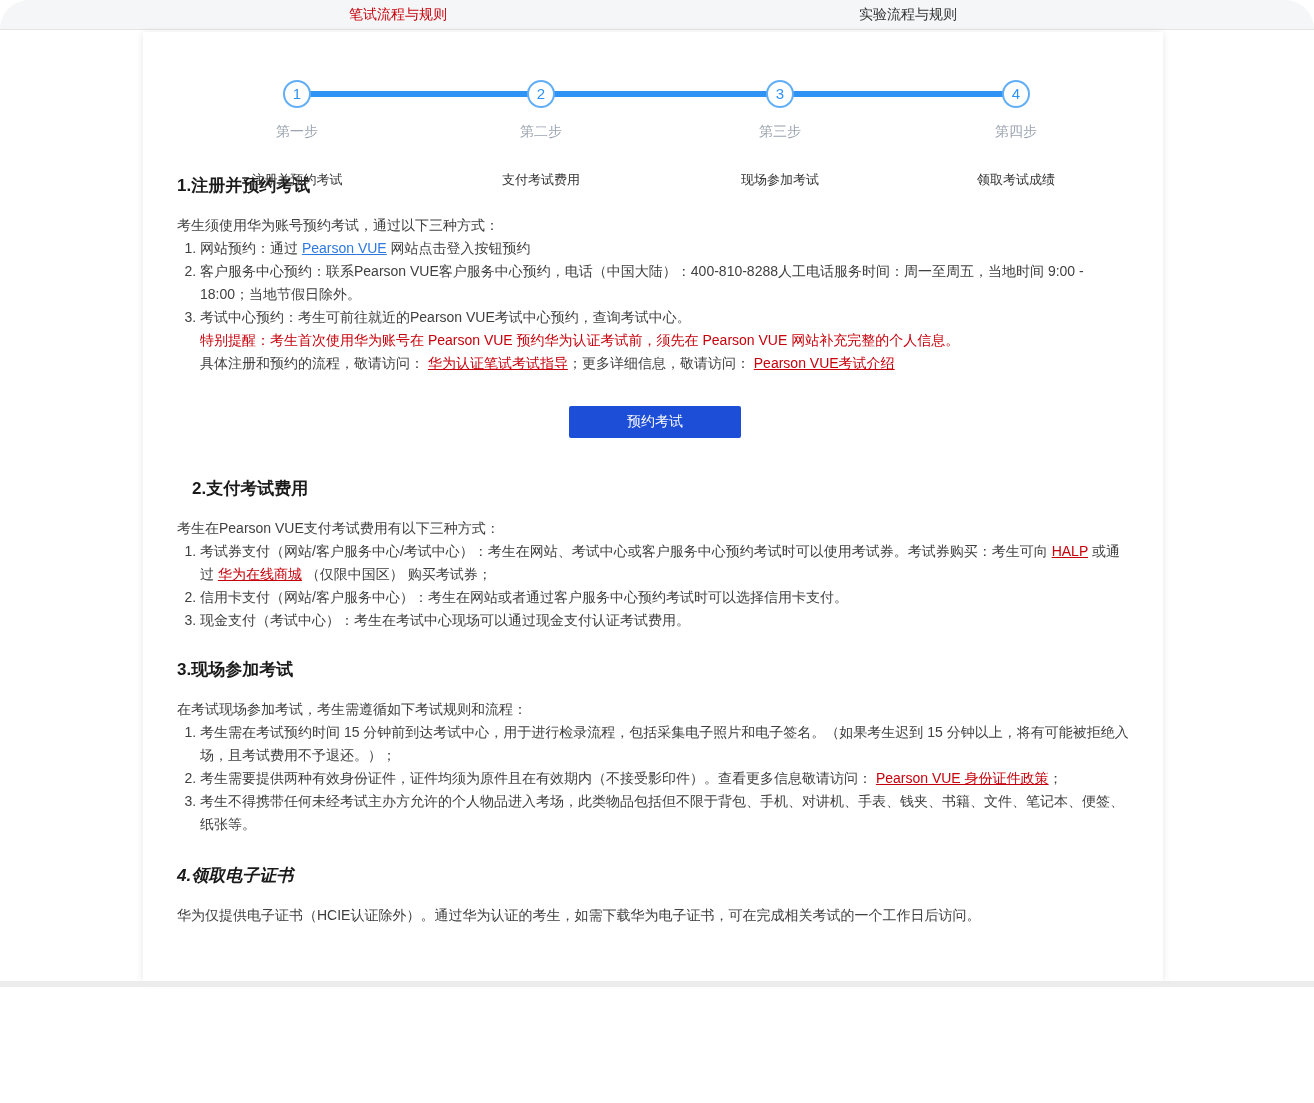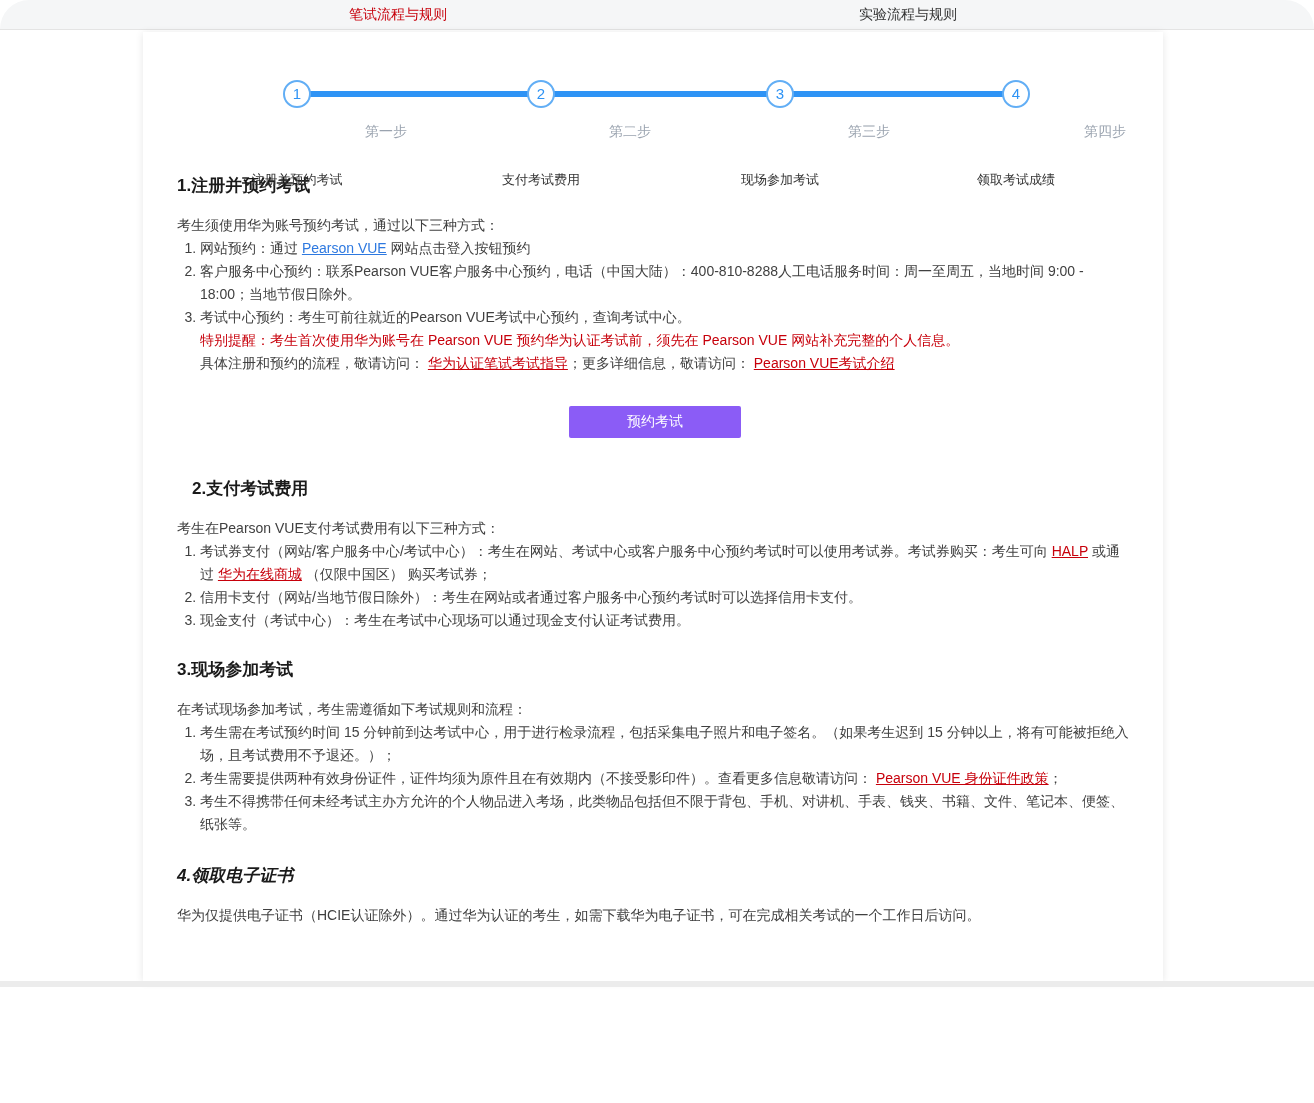"第一步" .step-label { text-align: right -> none }
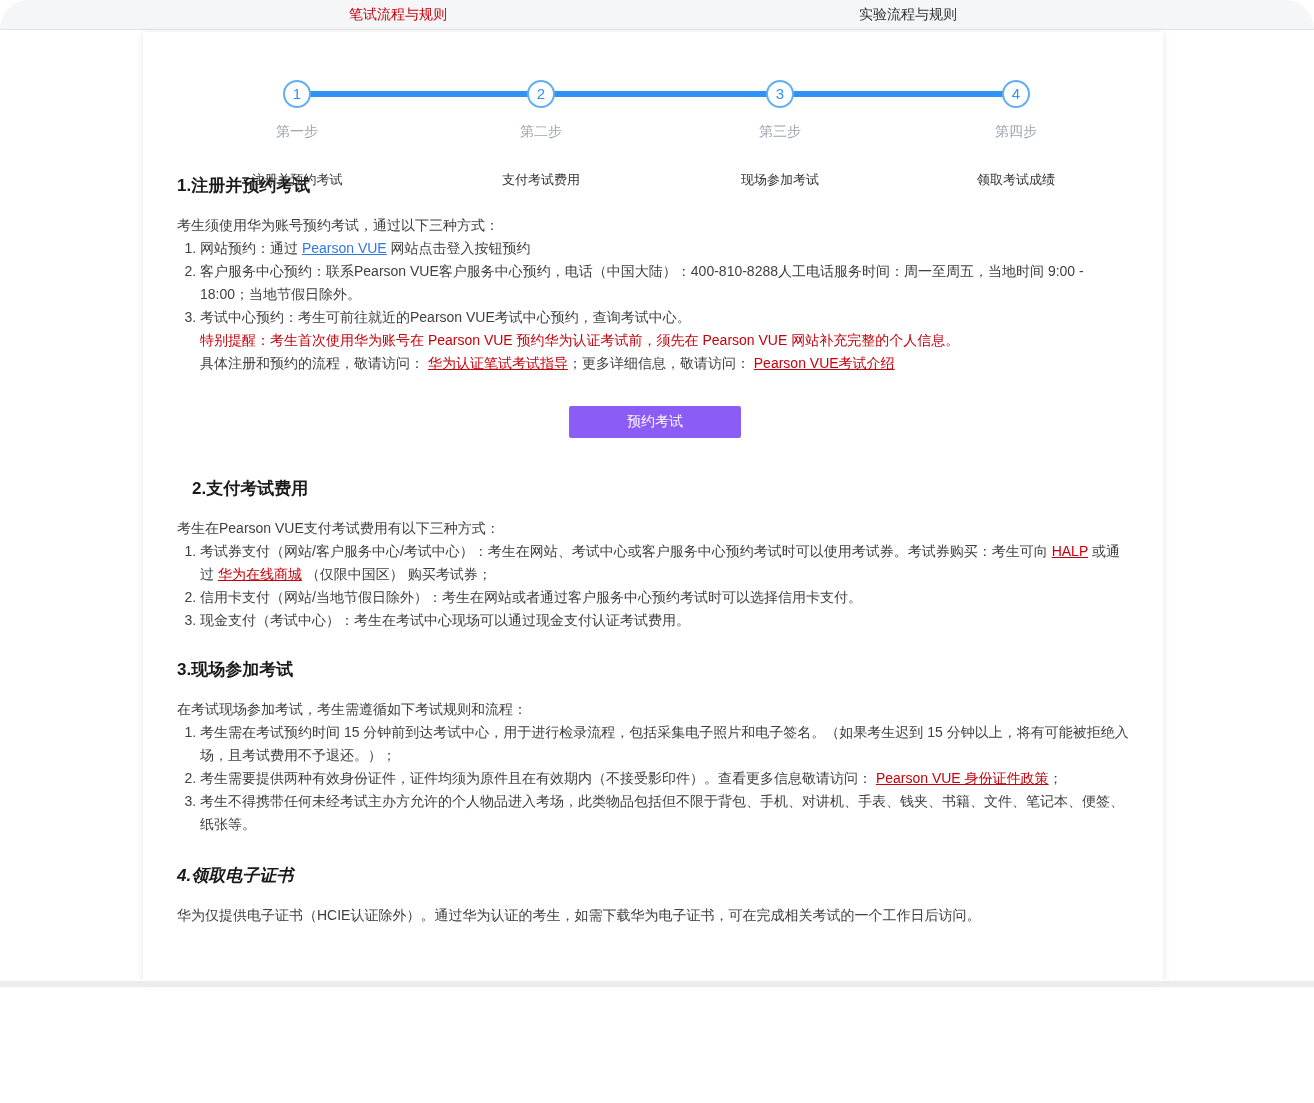"预约考试" .primary-btn { background: #8b5cf6 -> #1d4ed8 }
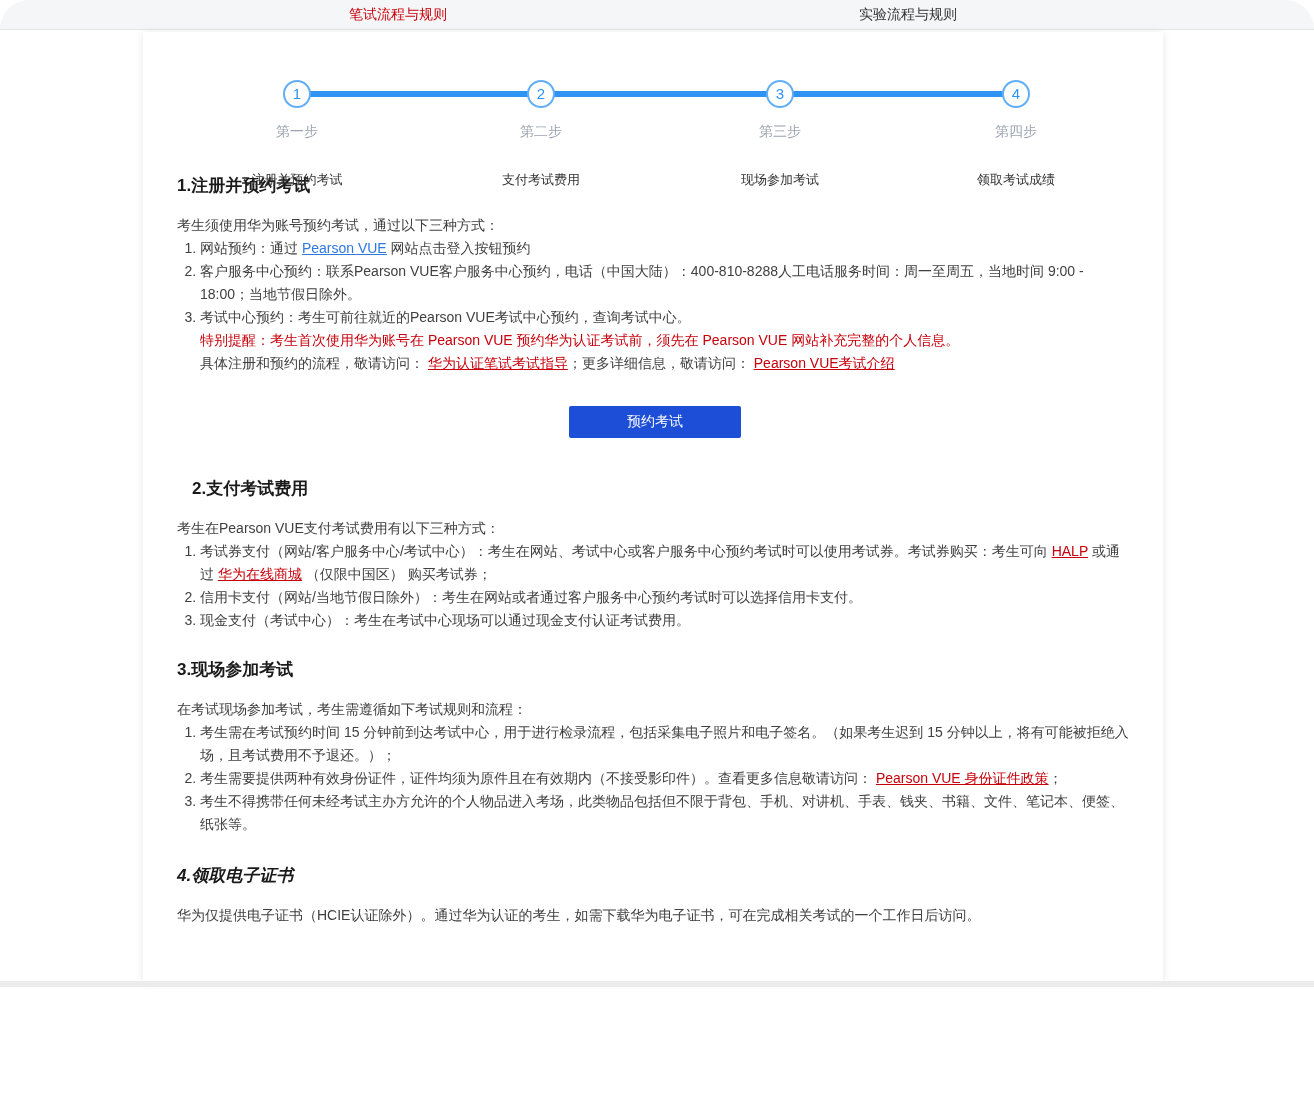"信用卡支付（网站/当地节假日除外）：考生在网站或者通过客户服务中心预约考试时可以" li { text: /当地节假日除外 -> /客户服务中心 }
